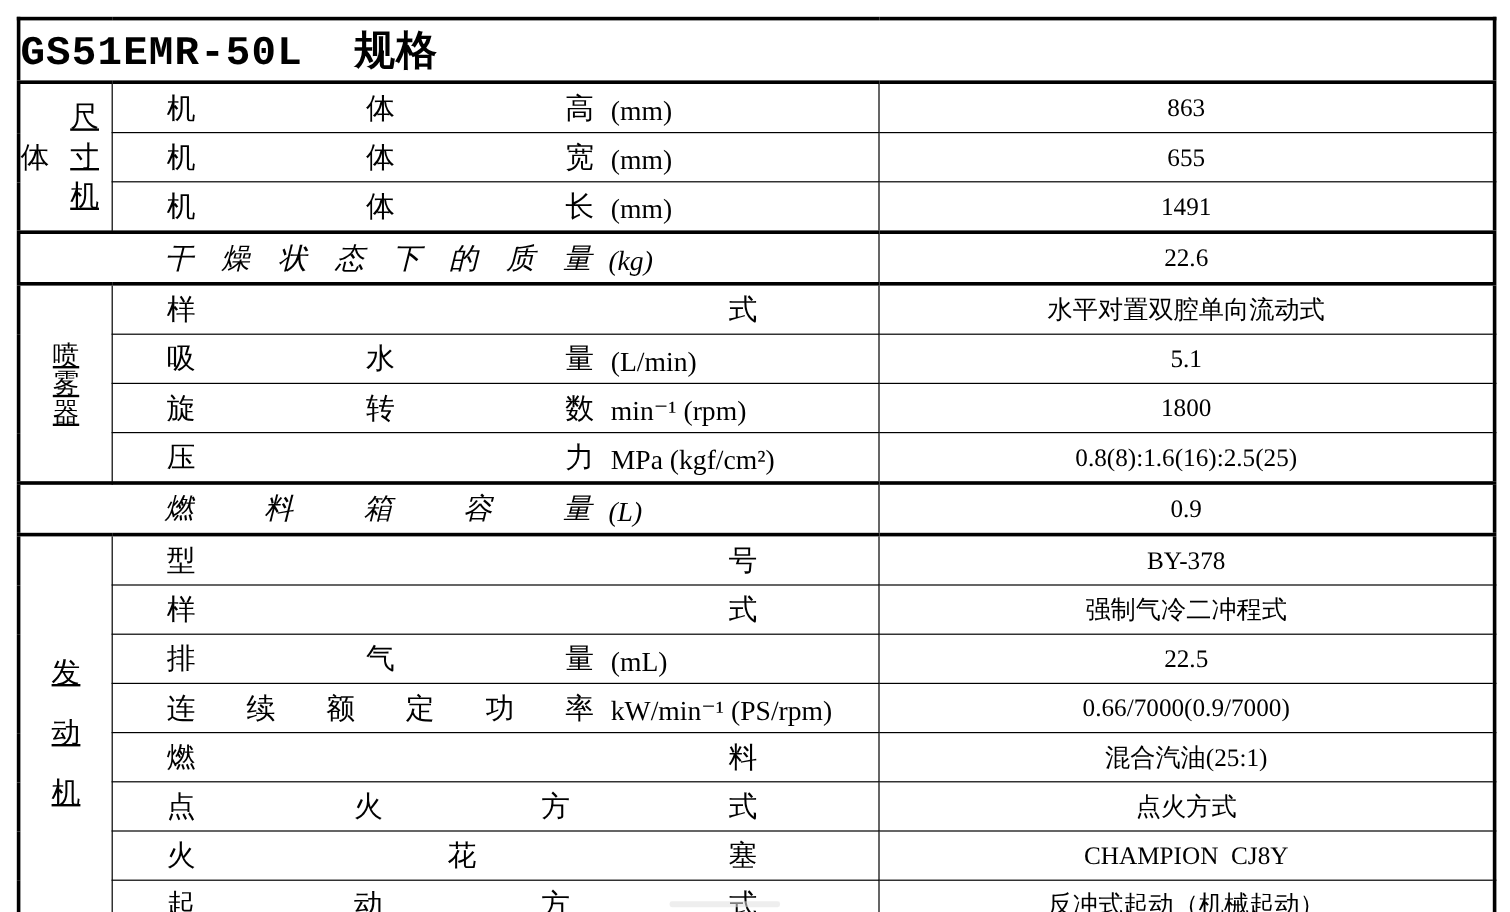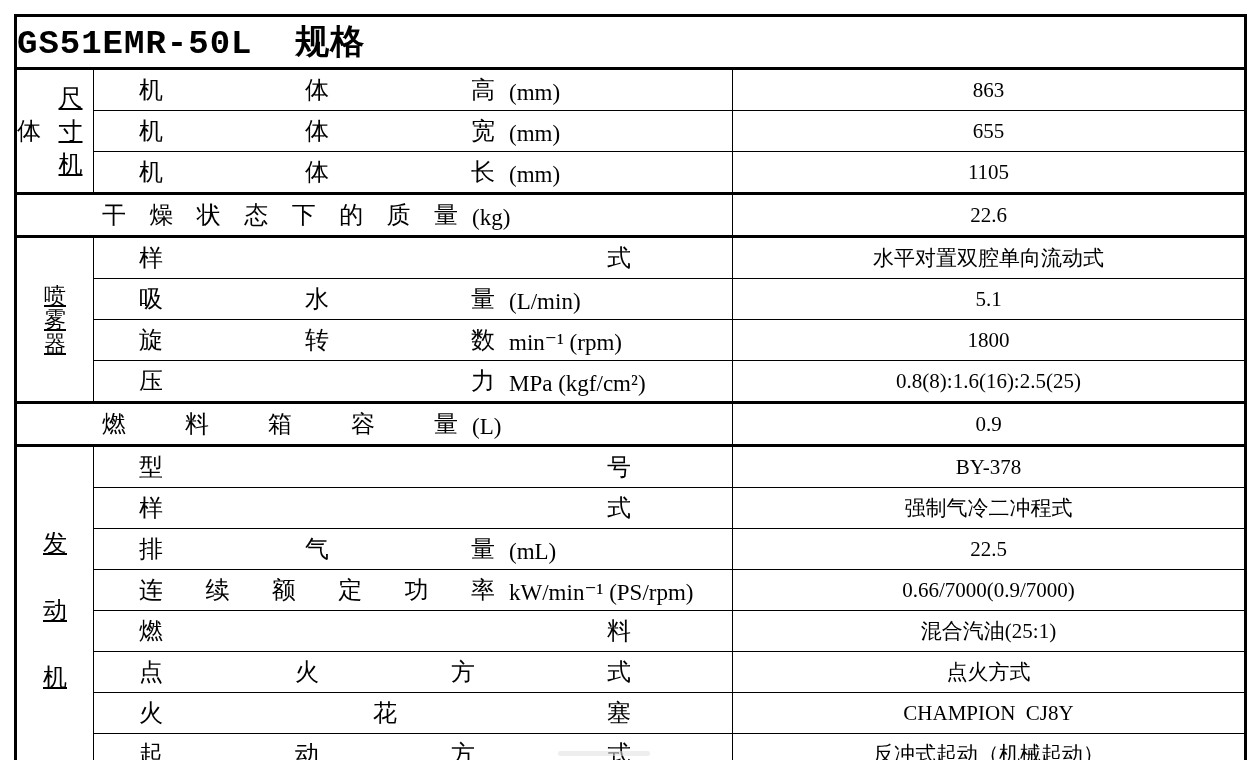"1105" td.val { text: 1105 -> 1491 }
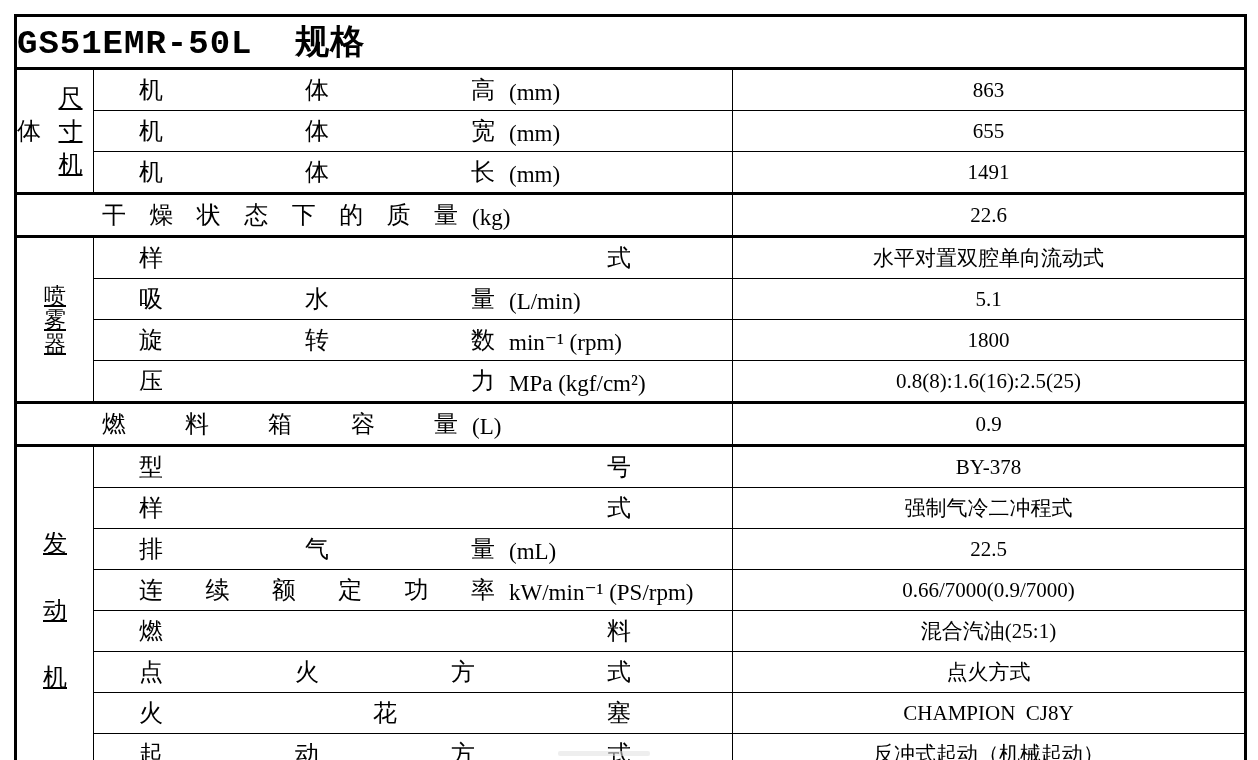"干燥状态下的质量" .lab.full { font-style: none -> italic; padding-left: 85px -> 120px }
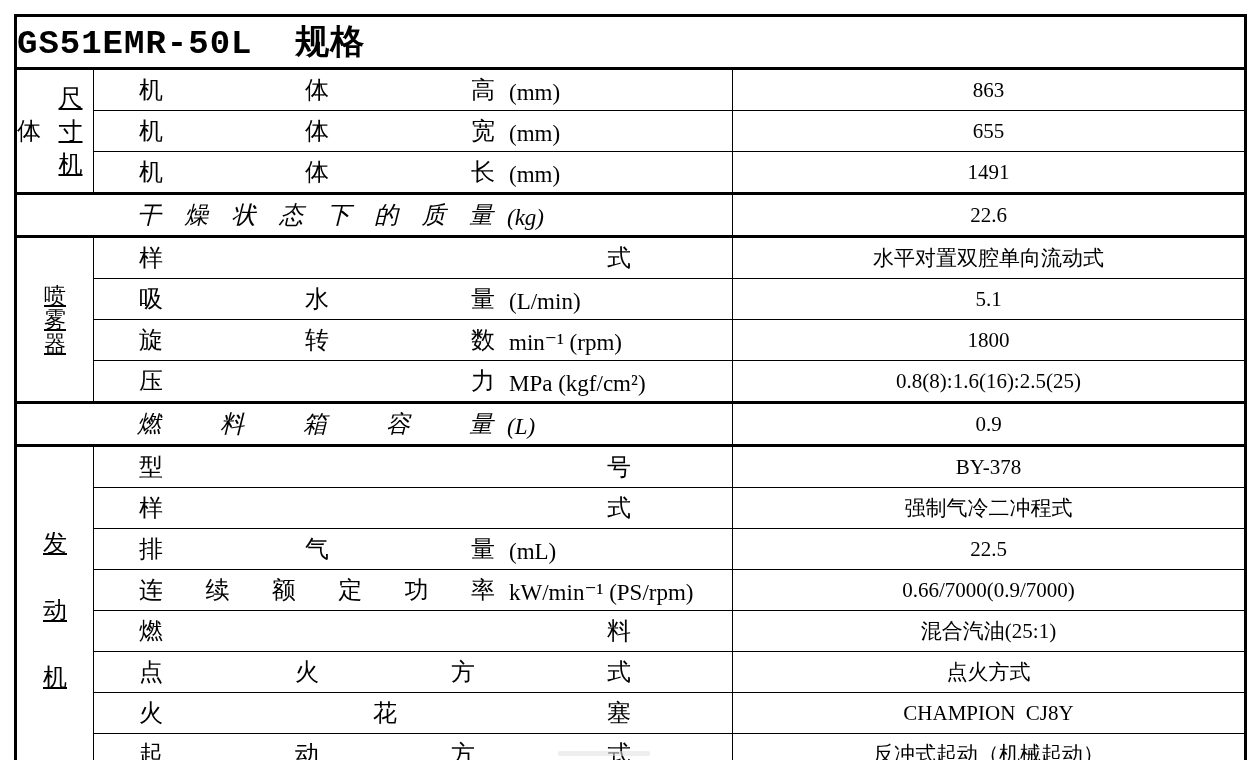"发动机" .v3 { line-height: 67px -> 50px }
